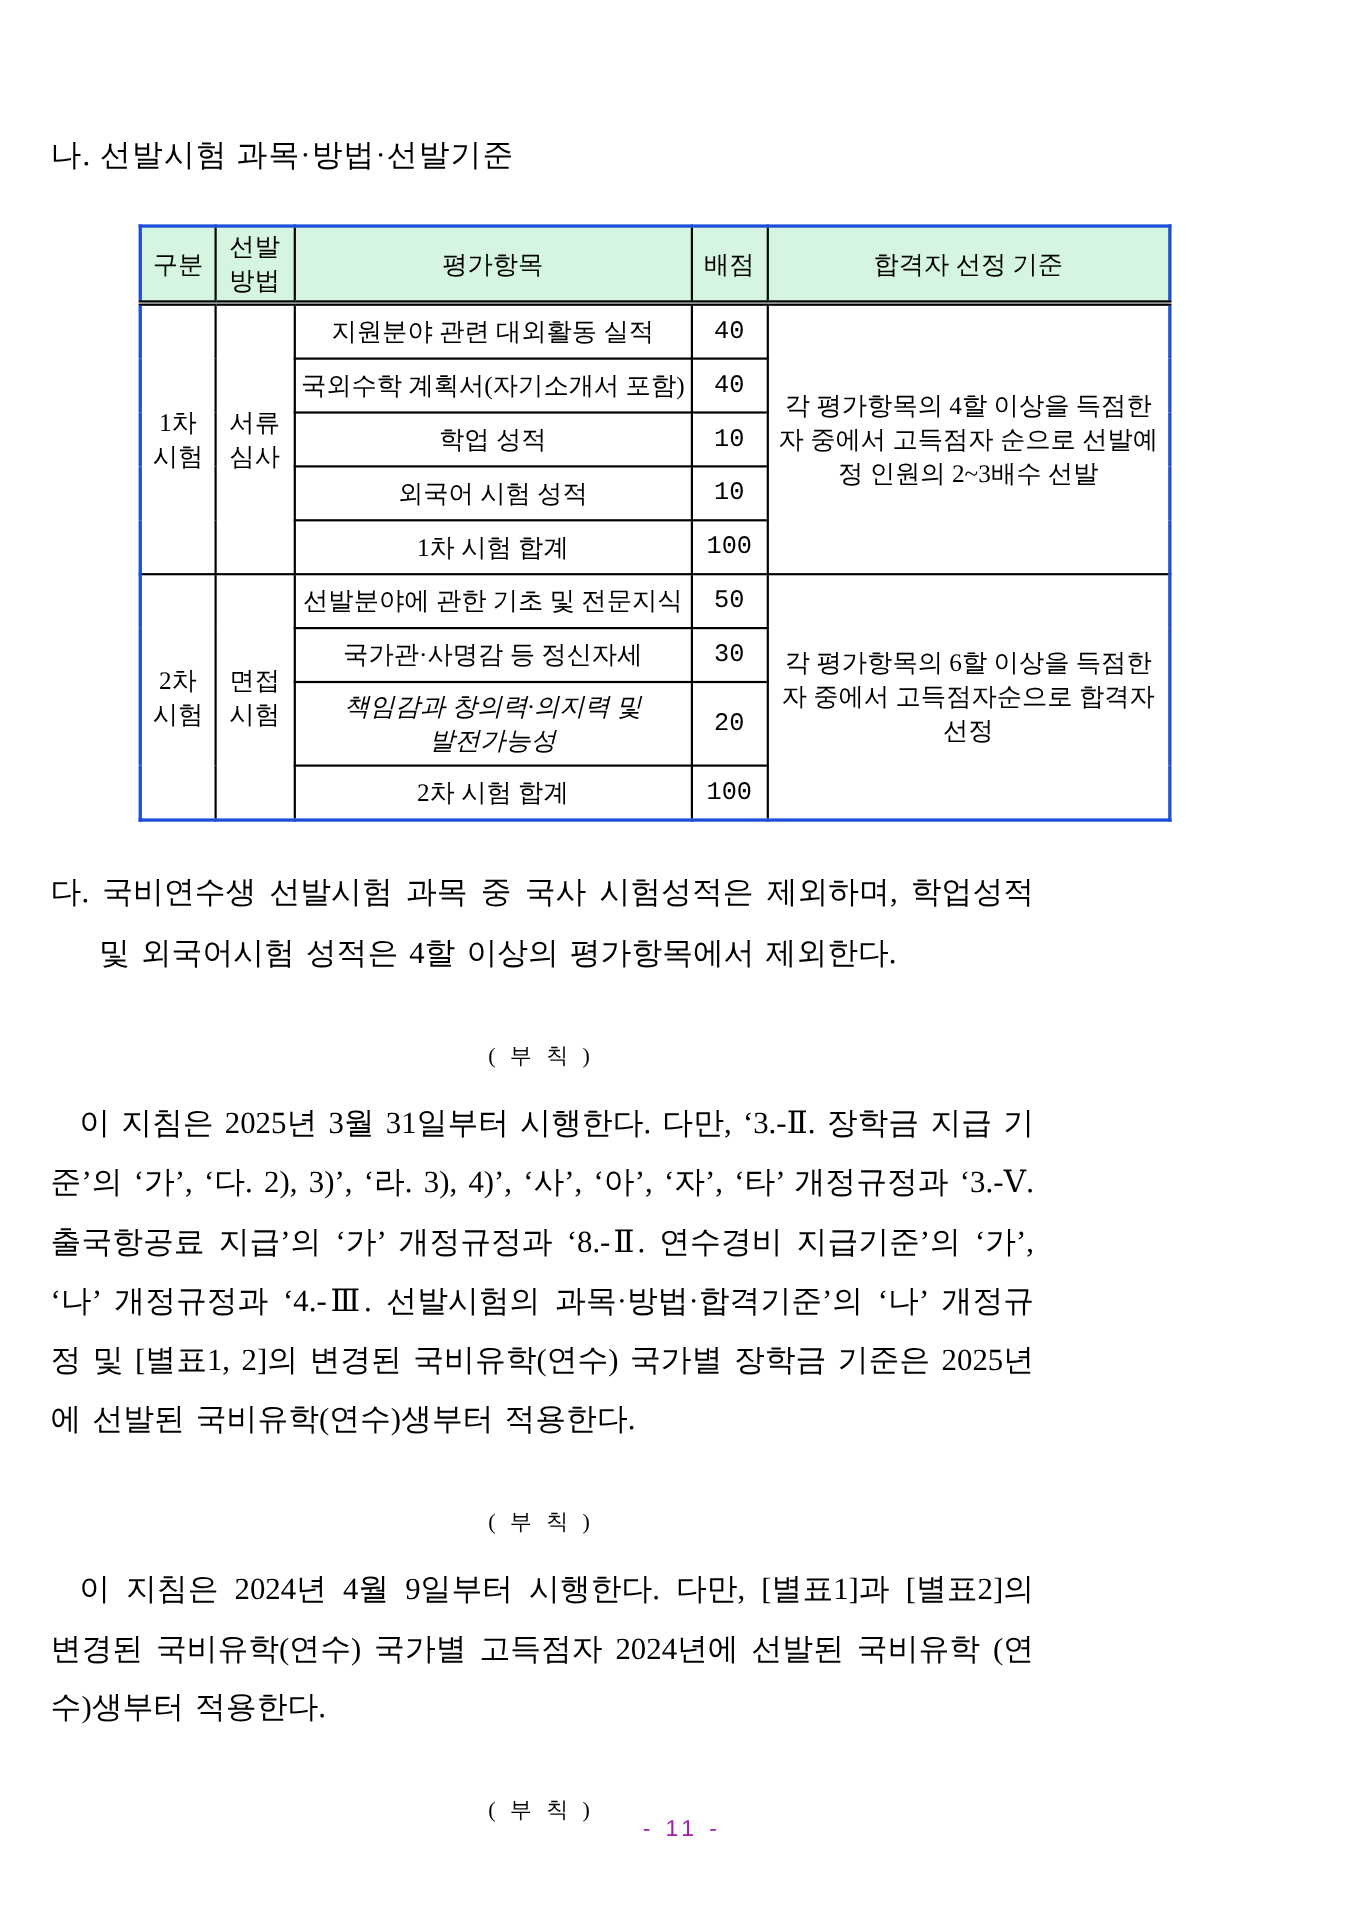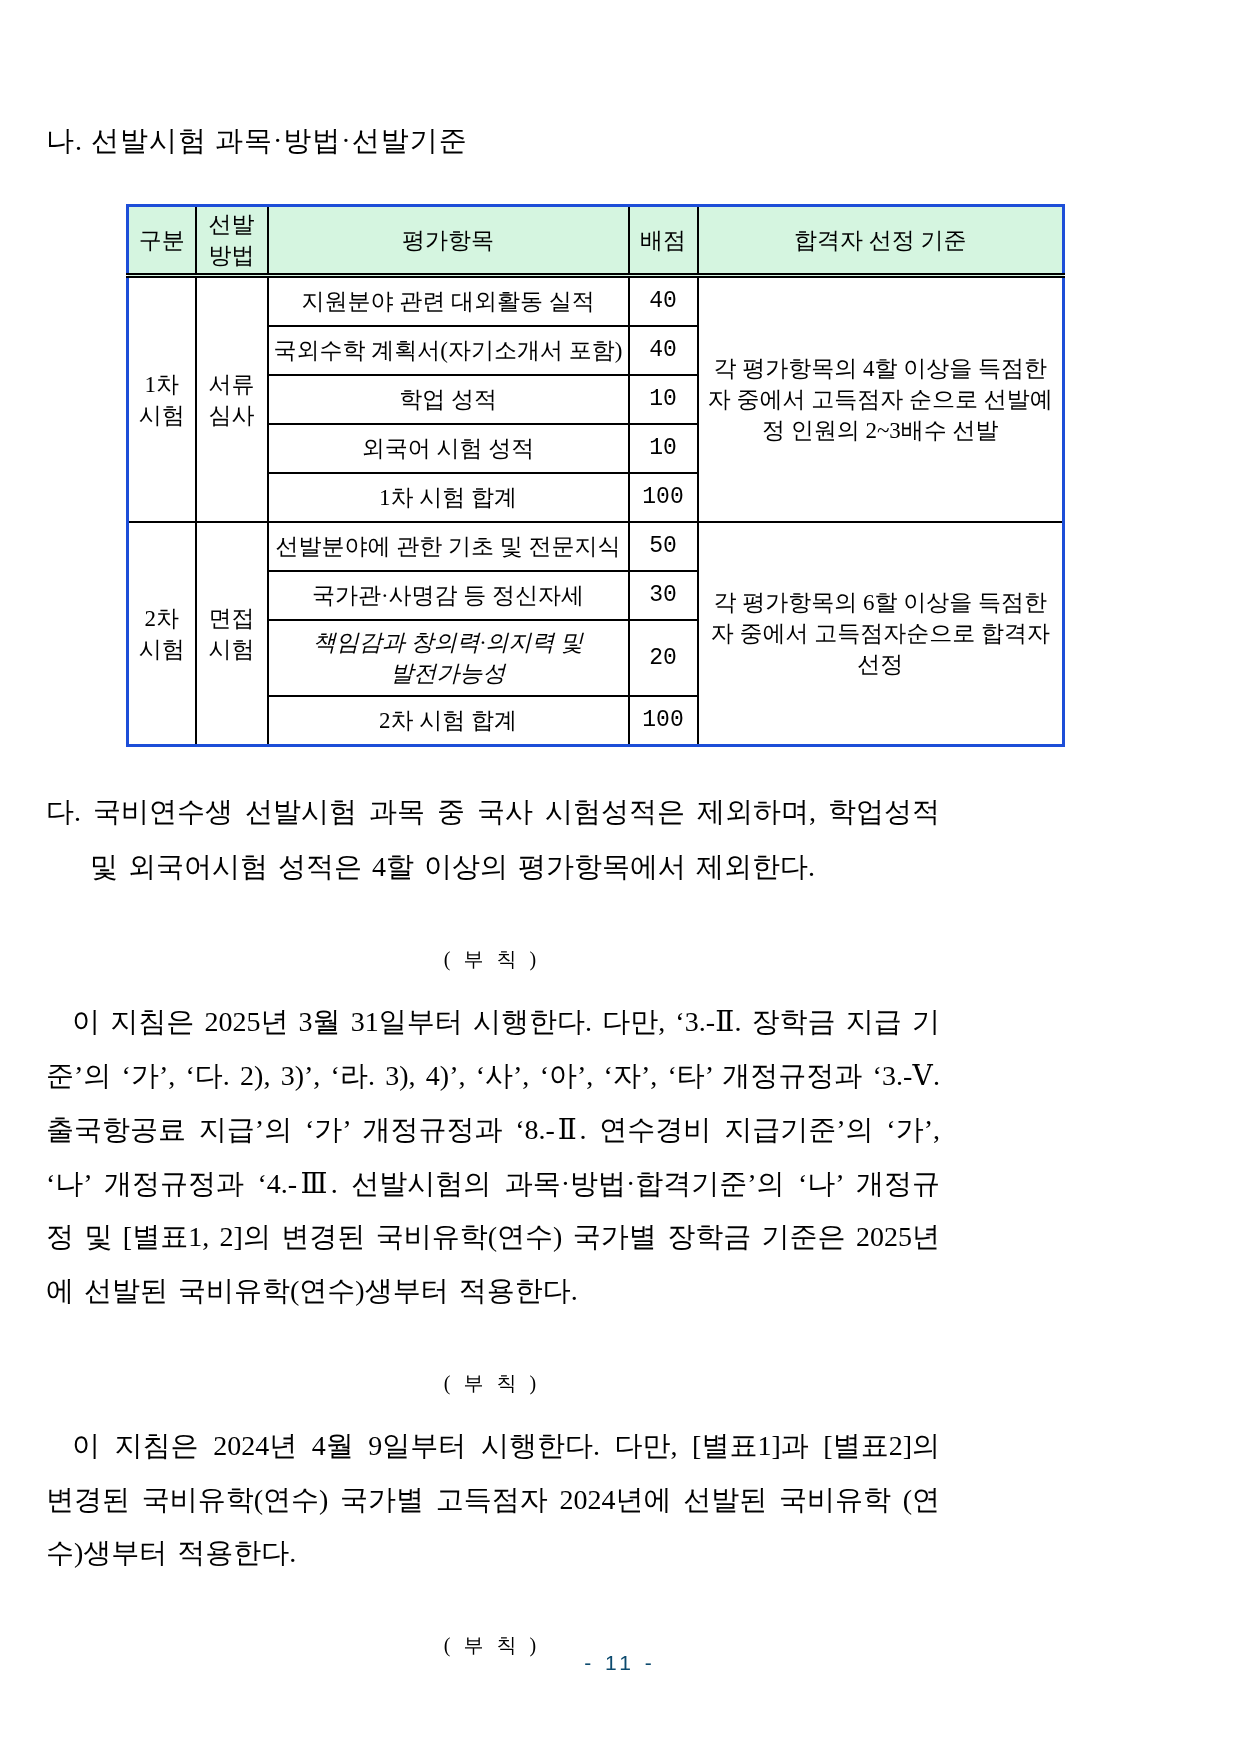"- 11 -" .page-number { color: #0c4a6e -> #a21caf }
